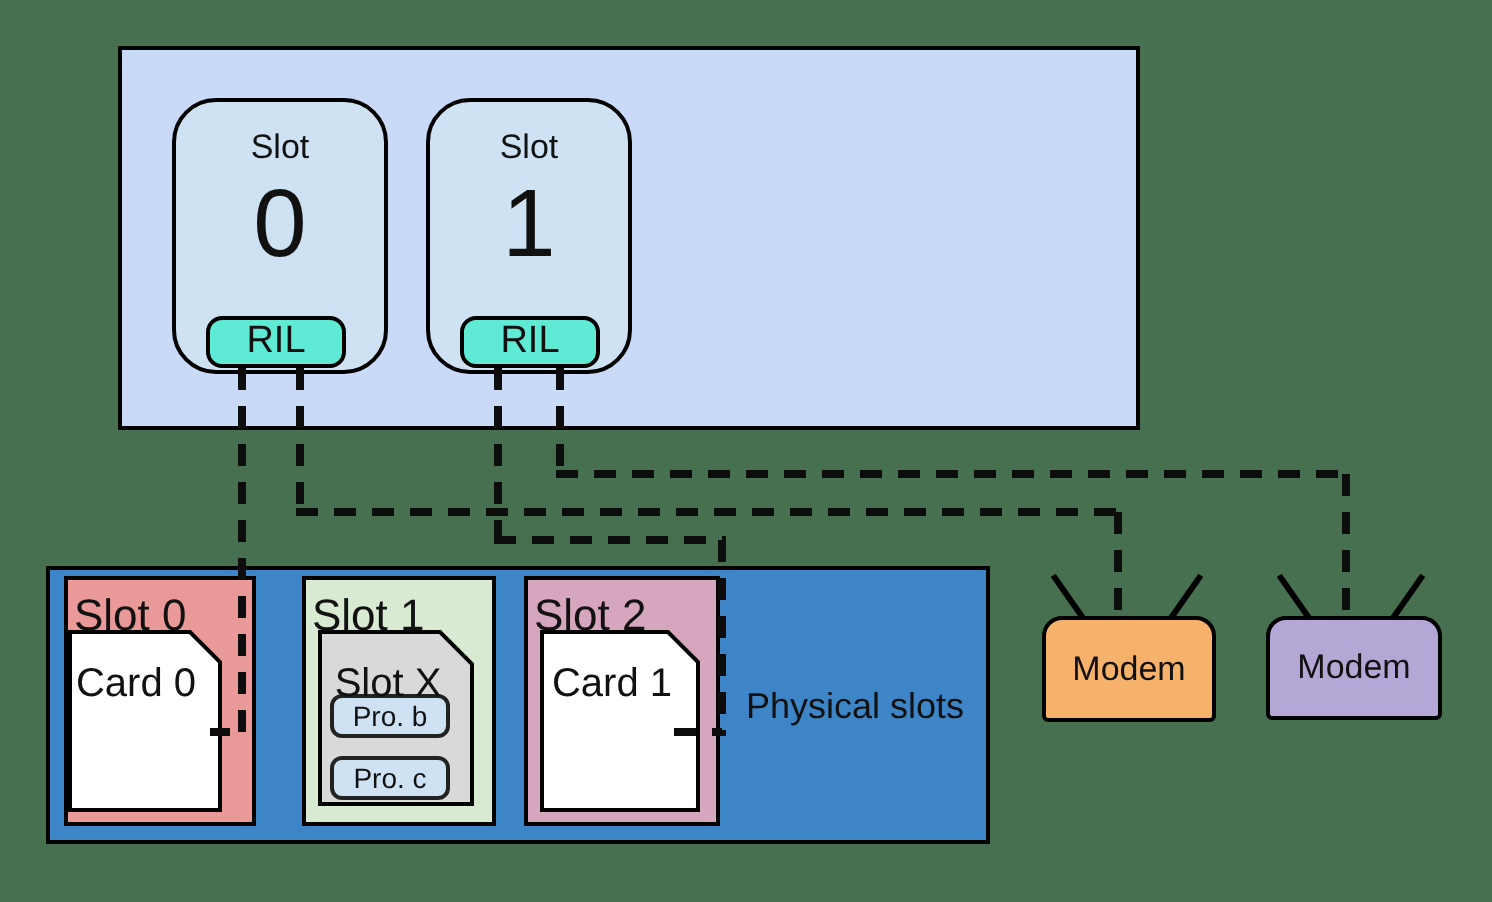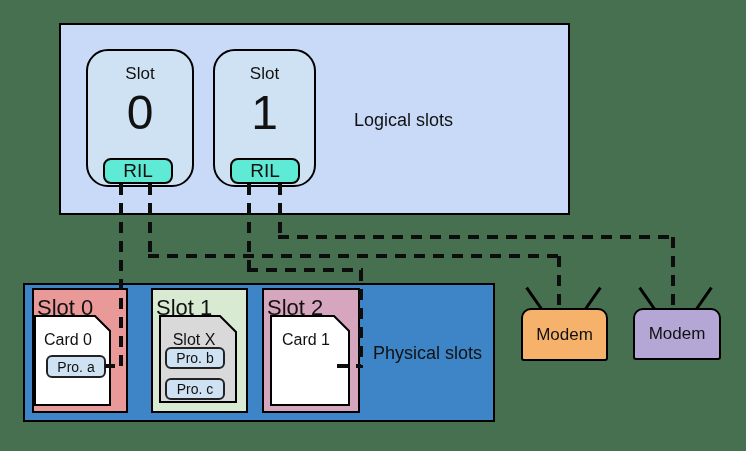"Logical slots" div.abs { html: <div>Logical slots</div> -> none }
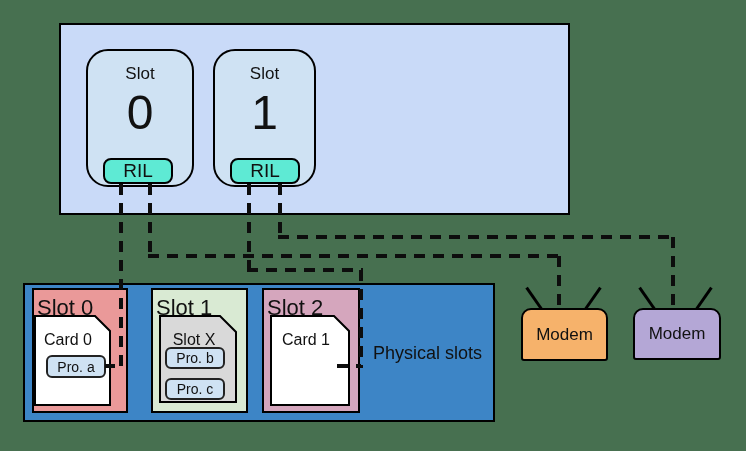"Card 0" .card-label { font-size: 16px -> 20px }
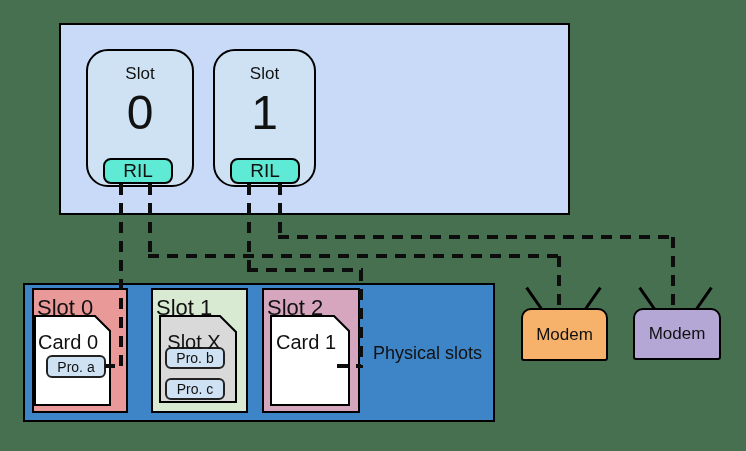"Pro. a" div.abs { html: <div>Pro. a</div> -> none }
